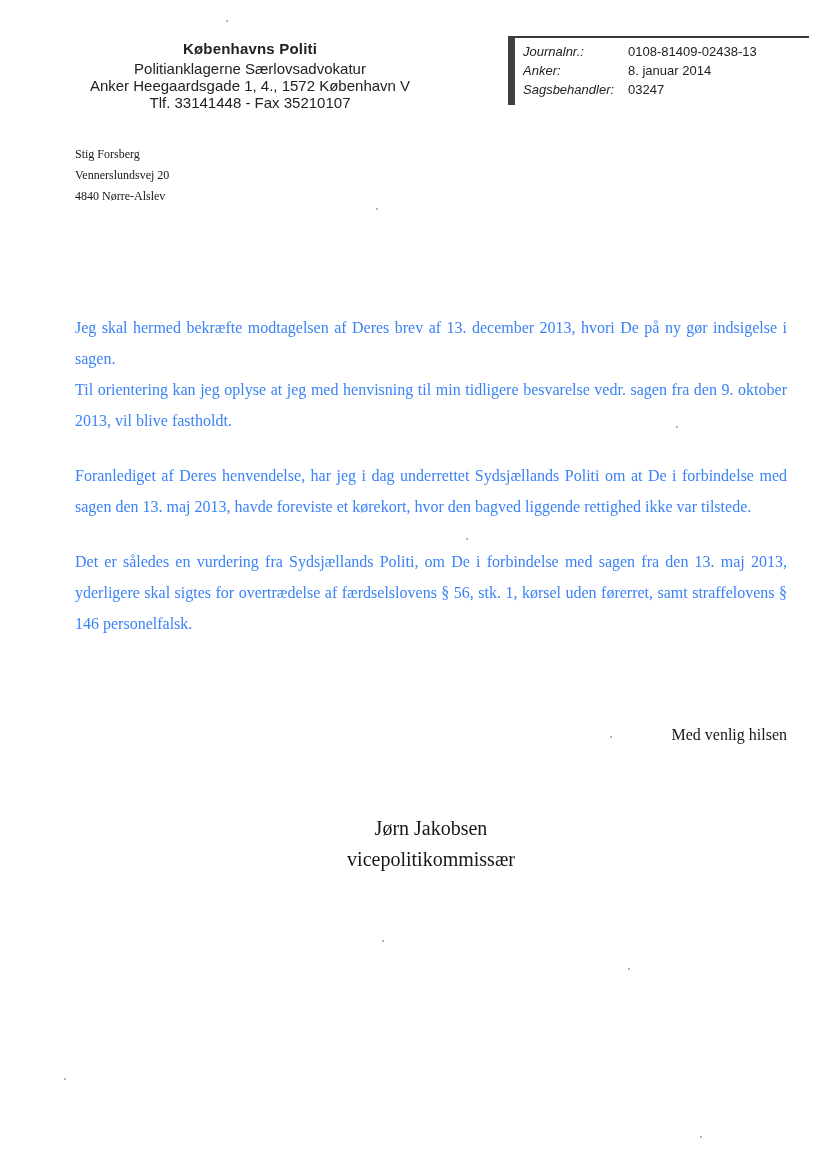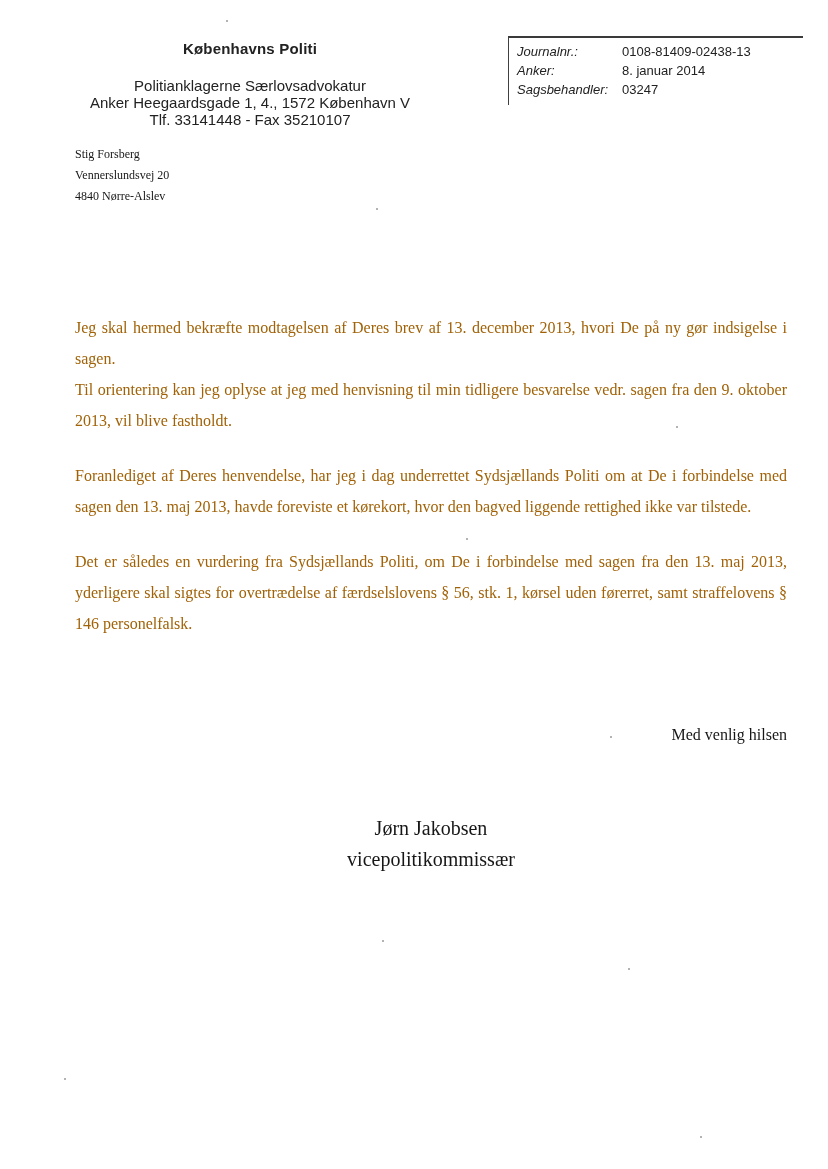"Københavns Politi" .letterhead .org { margin-bottom: 20px -> 3px }
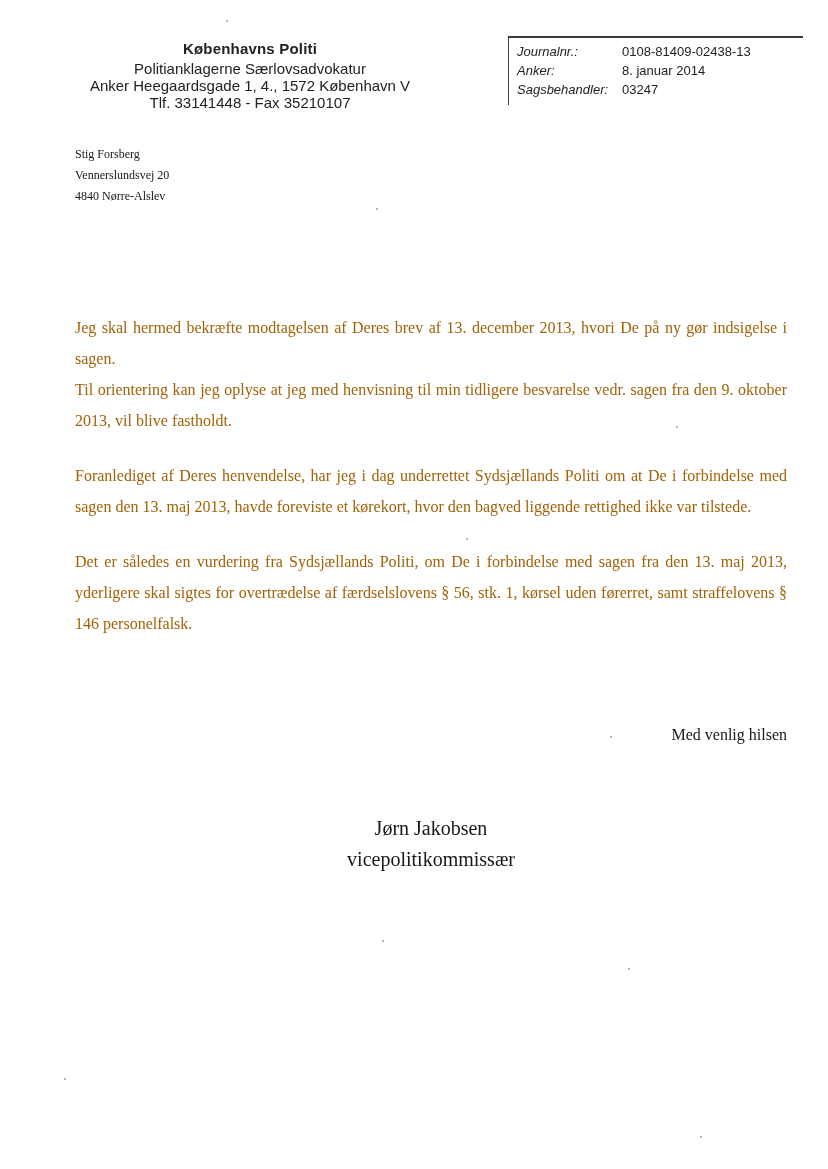"Journalnr.:" .meta { border-left: 1px solid #404040 -> 7px solid #404040 }
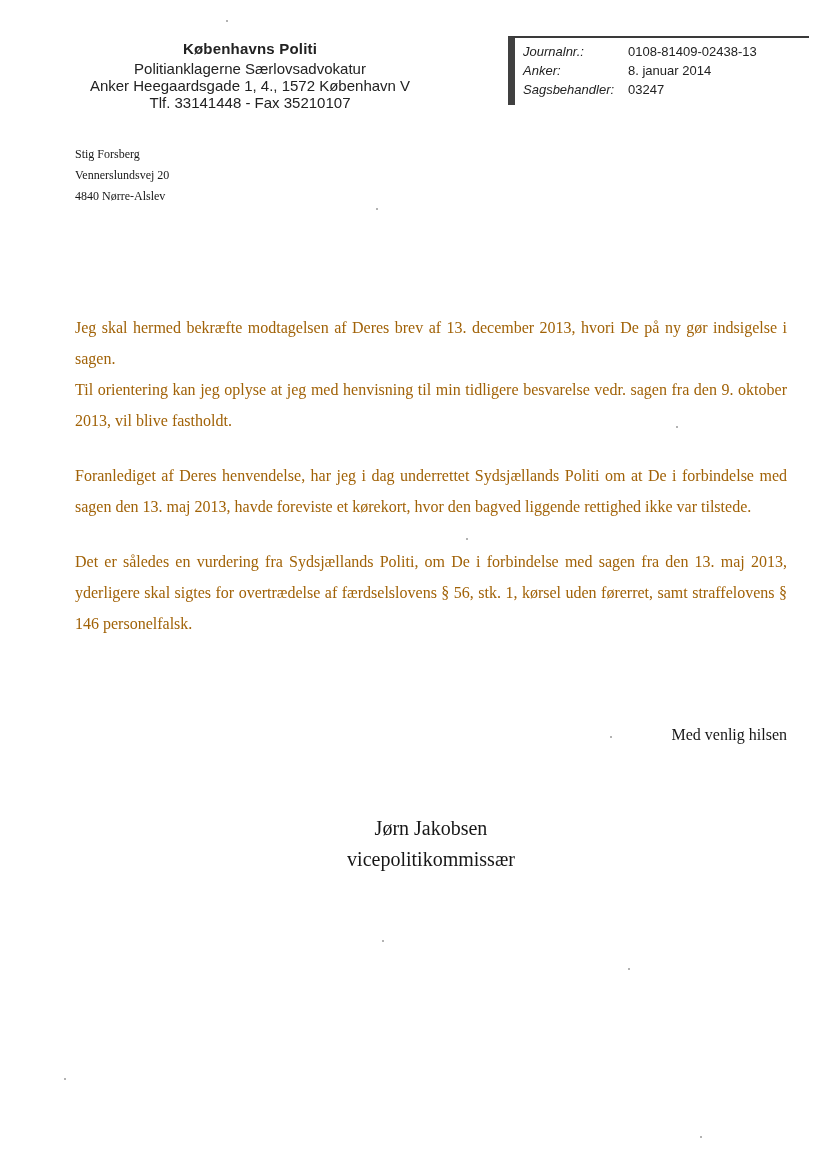"Jeg skal hermed bekræfte modtagelsen" .body-text { color: #a16207 -> #3b82f6 }
